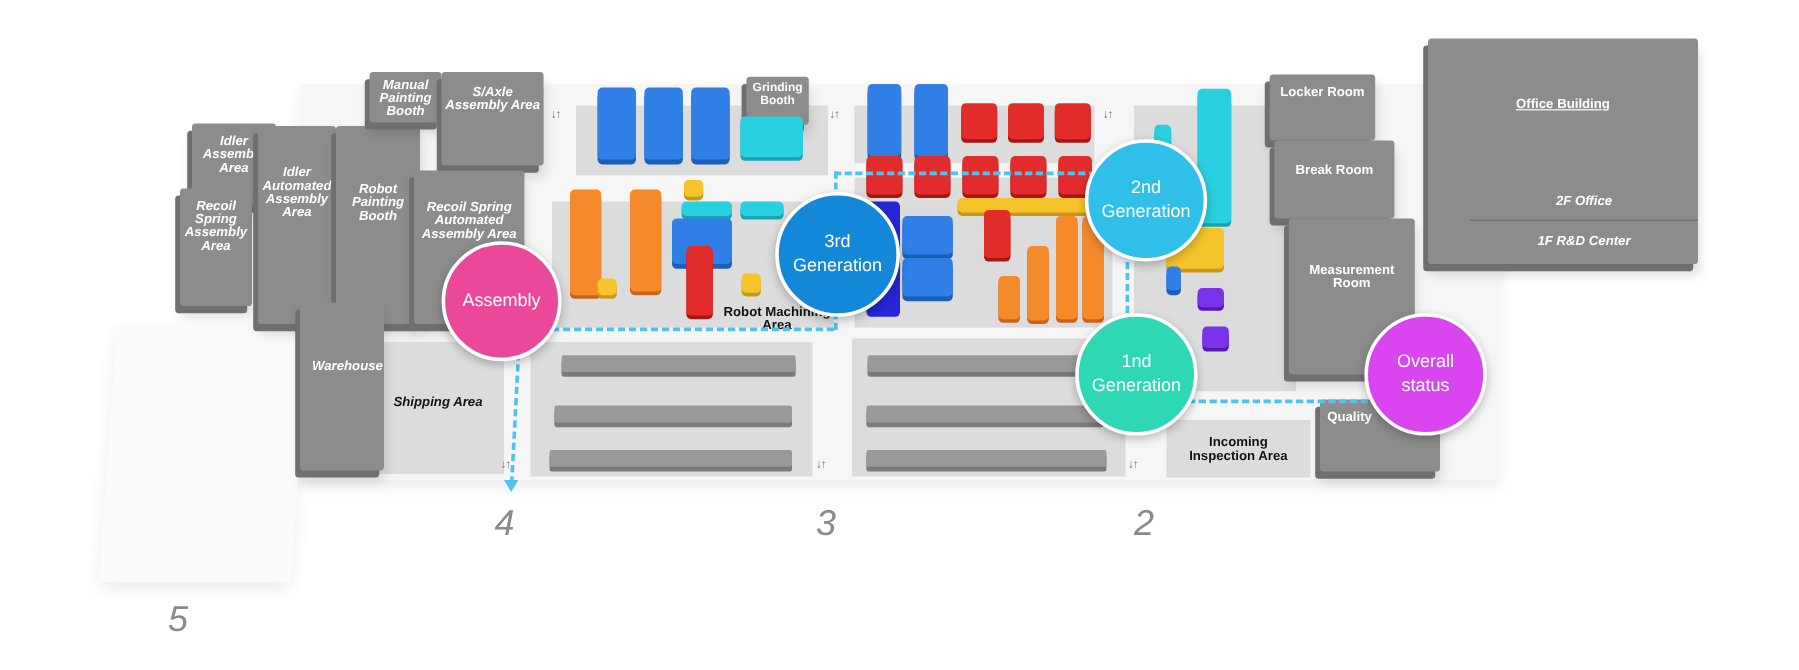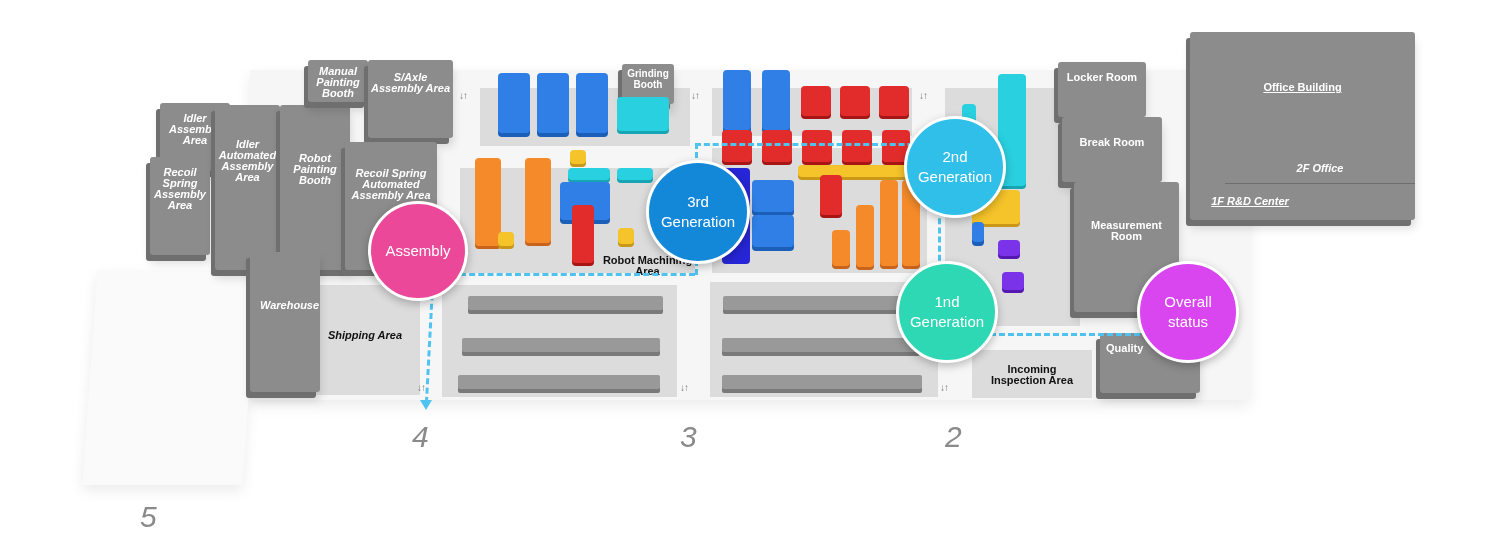"1F R&D Center" div.lbl { left: 1180px -> 1250px; text-decoration: underline -> none }
